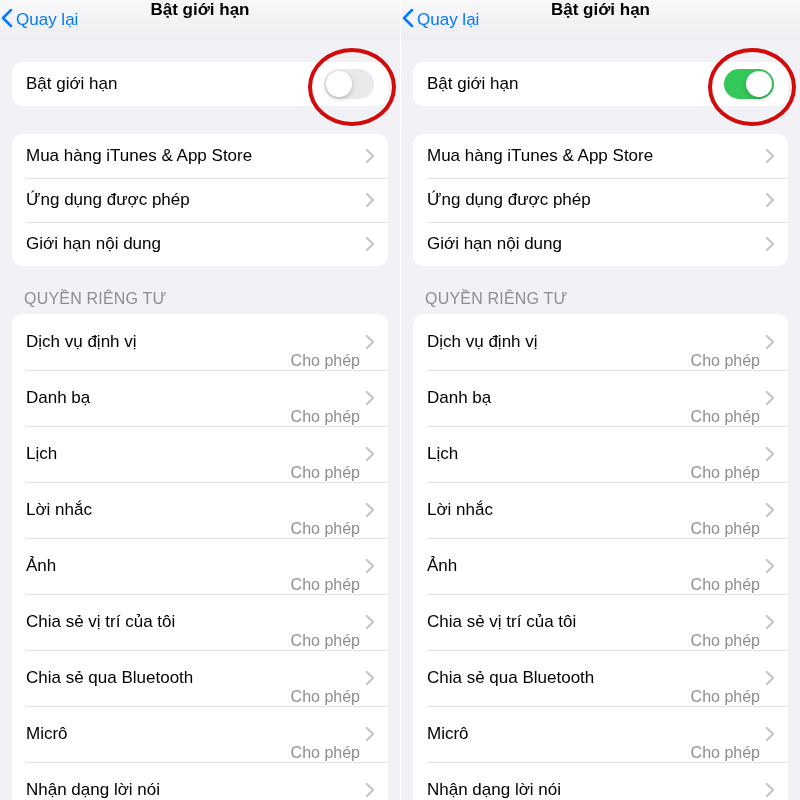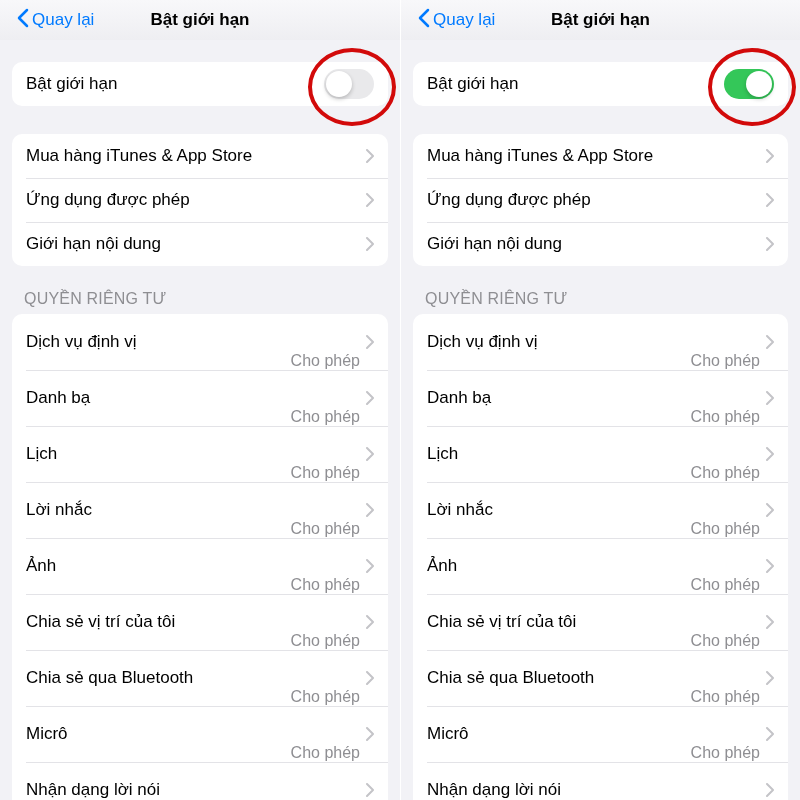"Quay lại" .header { align-items: center -> none; padding: 0 16px -> 0 0 }
